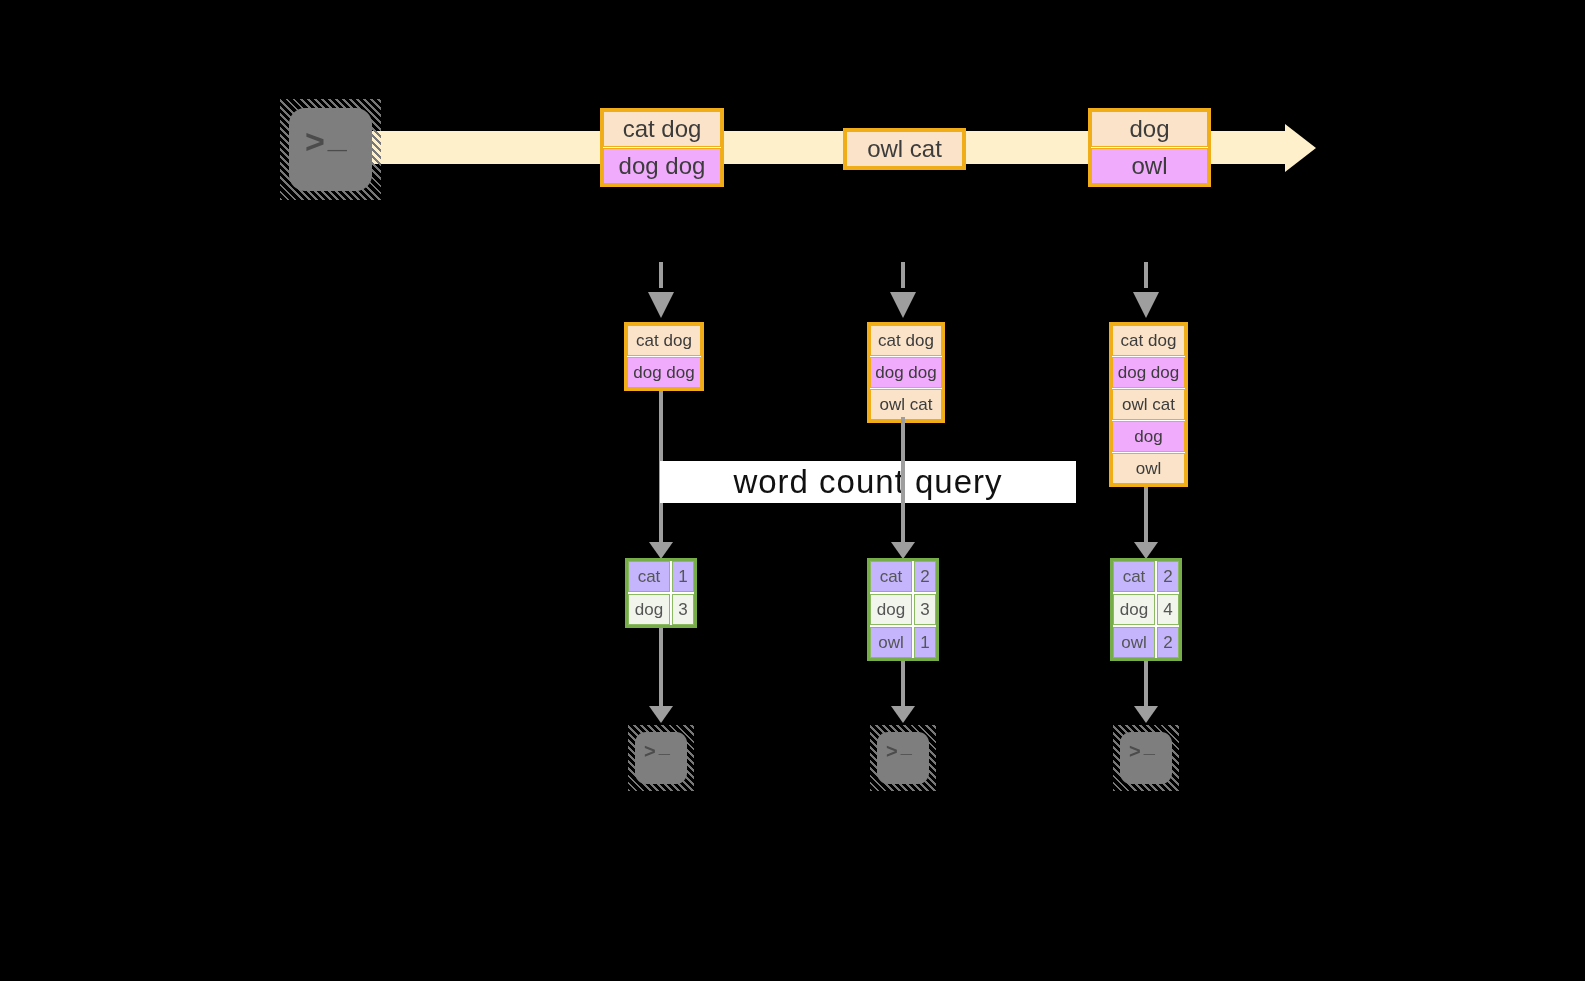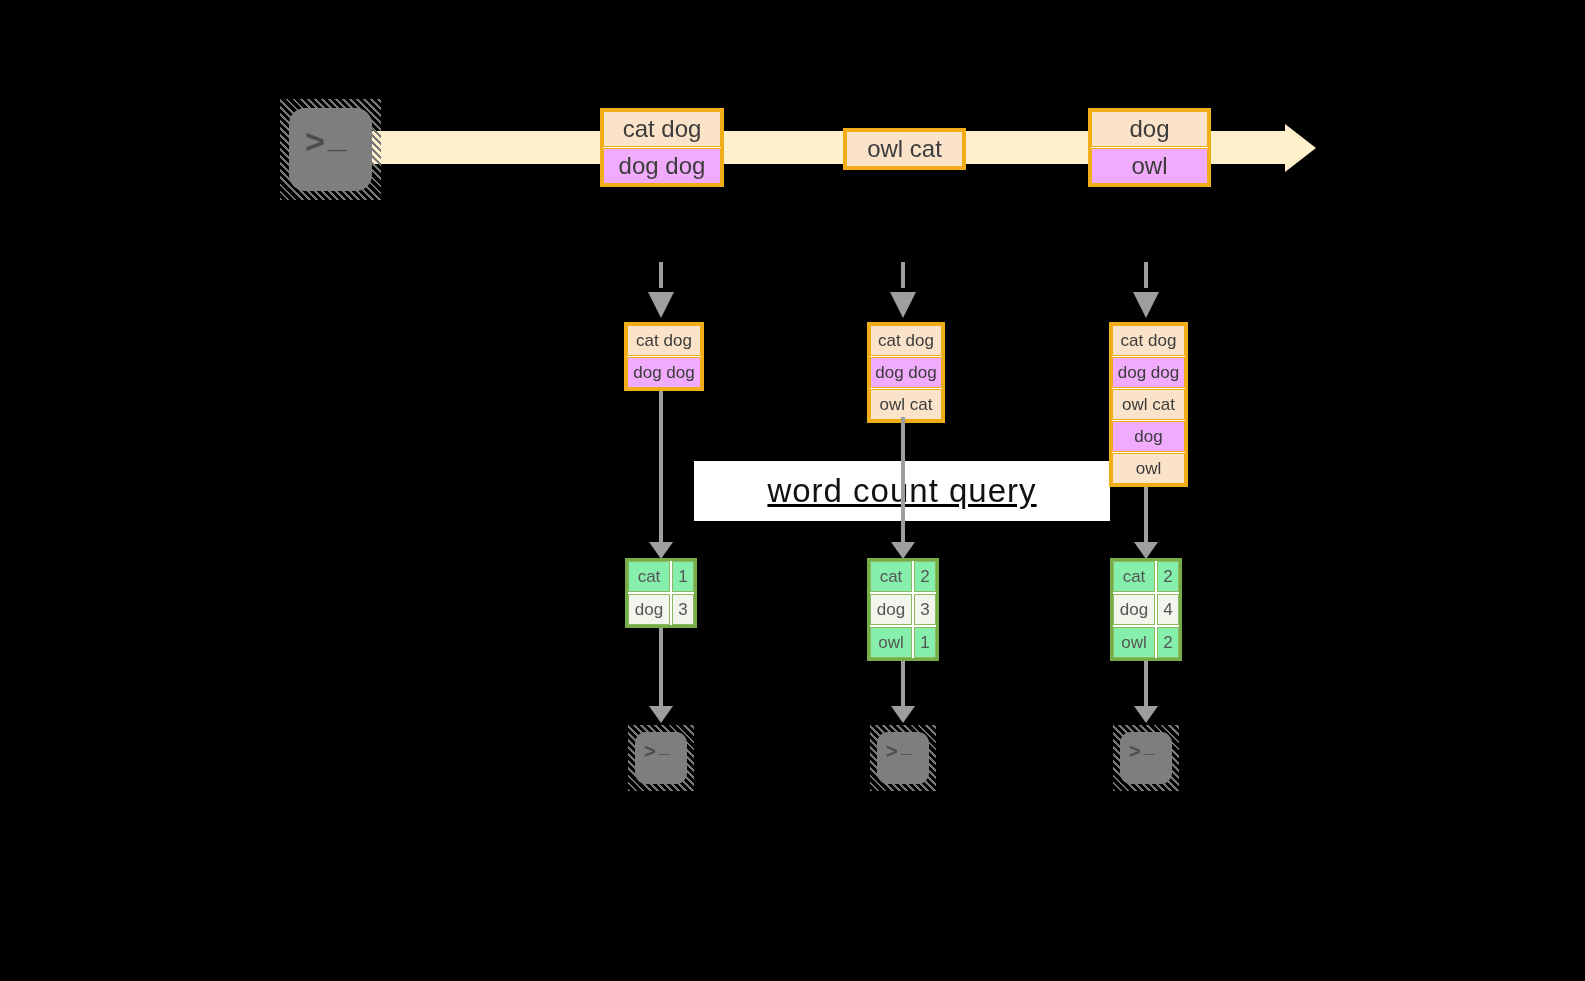"word count query" div.abs { height: 60px -> 42px; left: 694px -> 660px; text-decoration: underline -> none }
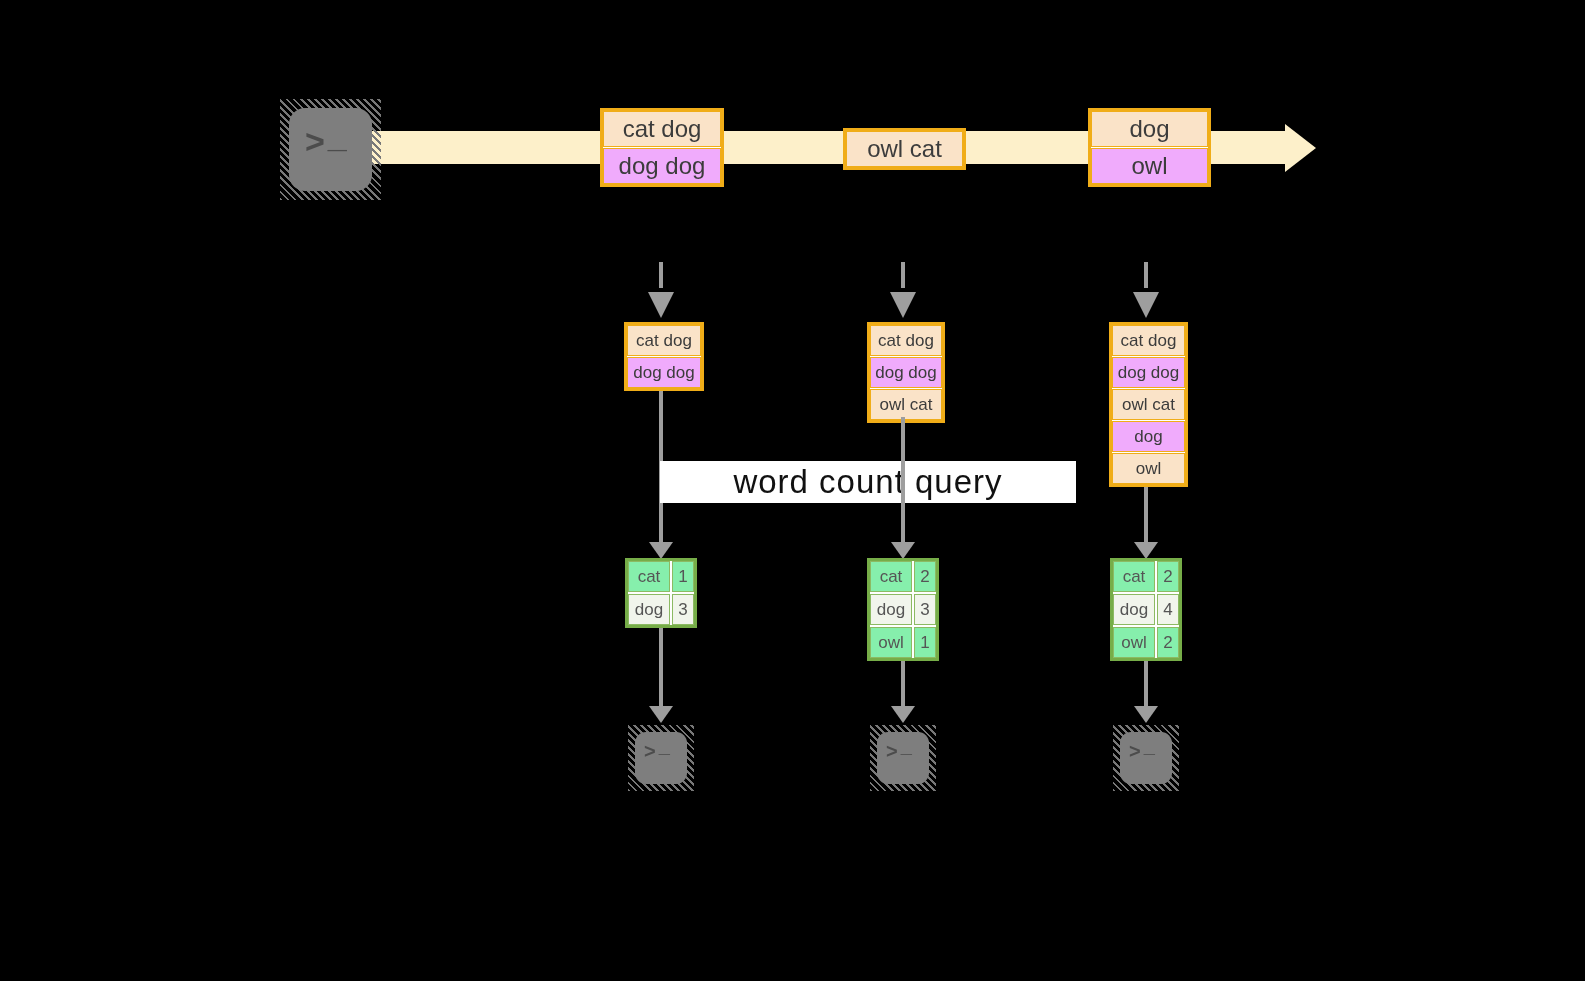"cat" .g-d { background: #86efac -> #c4b5fd }
